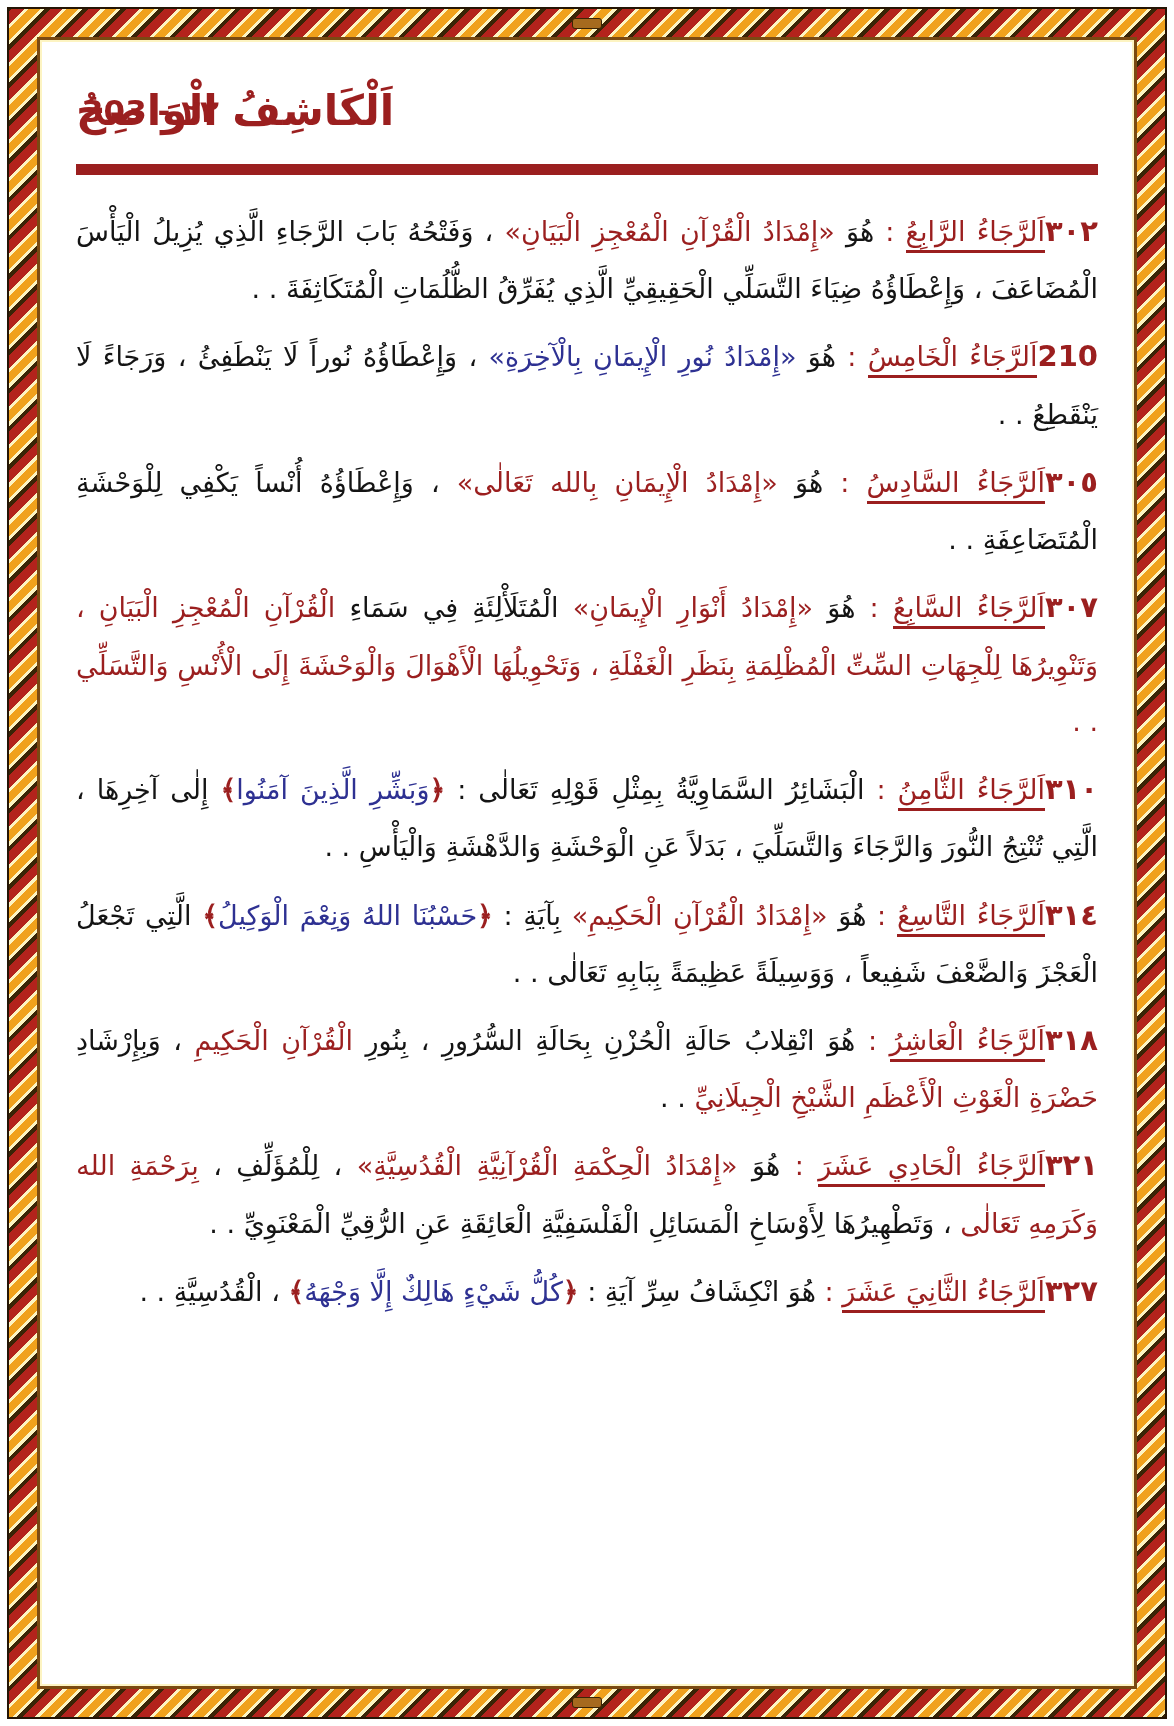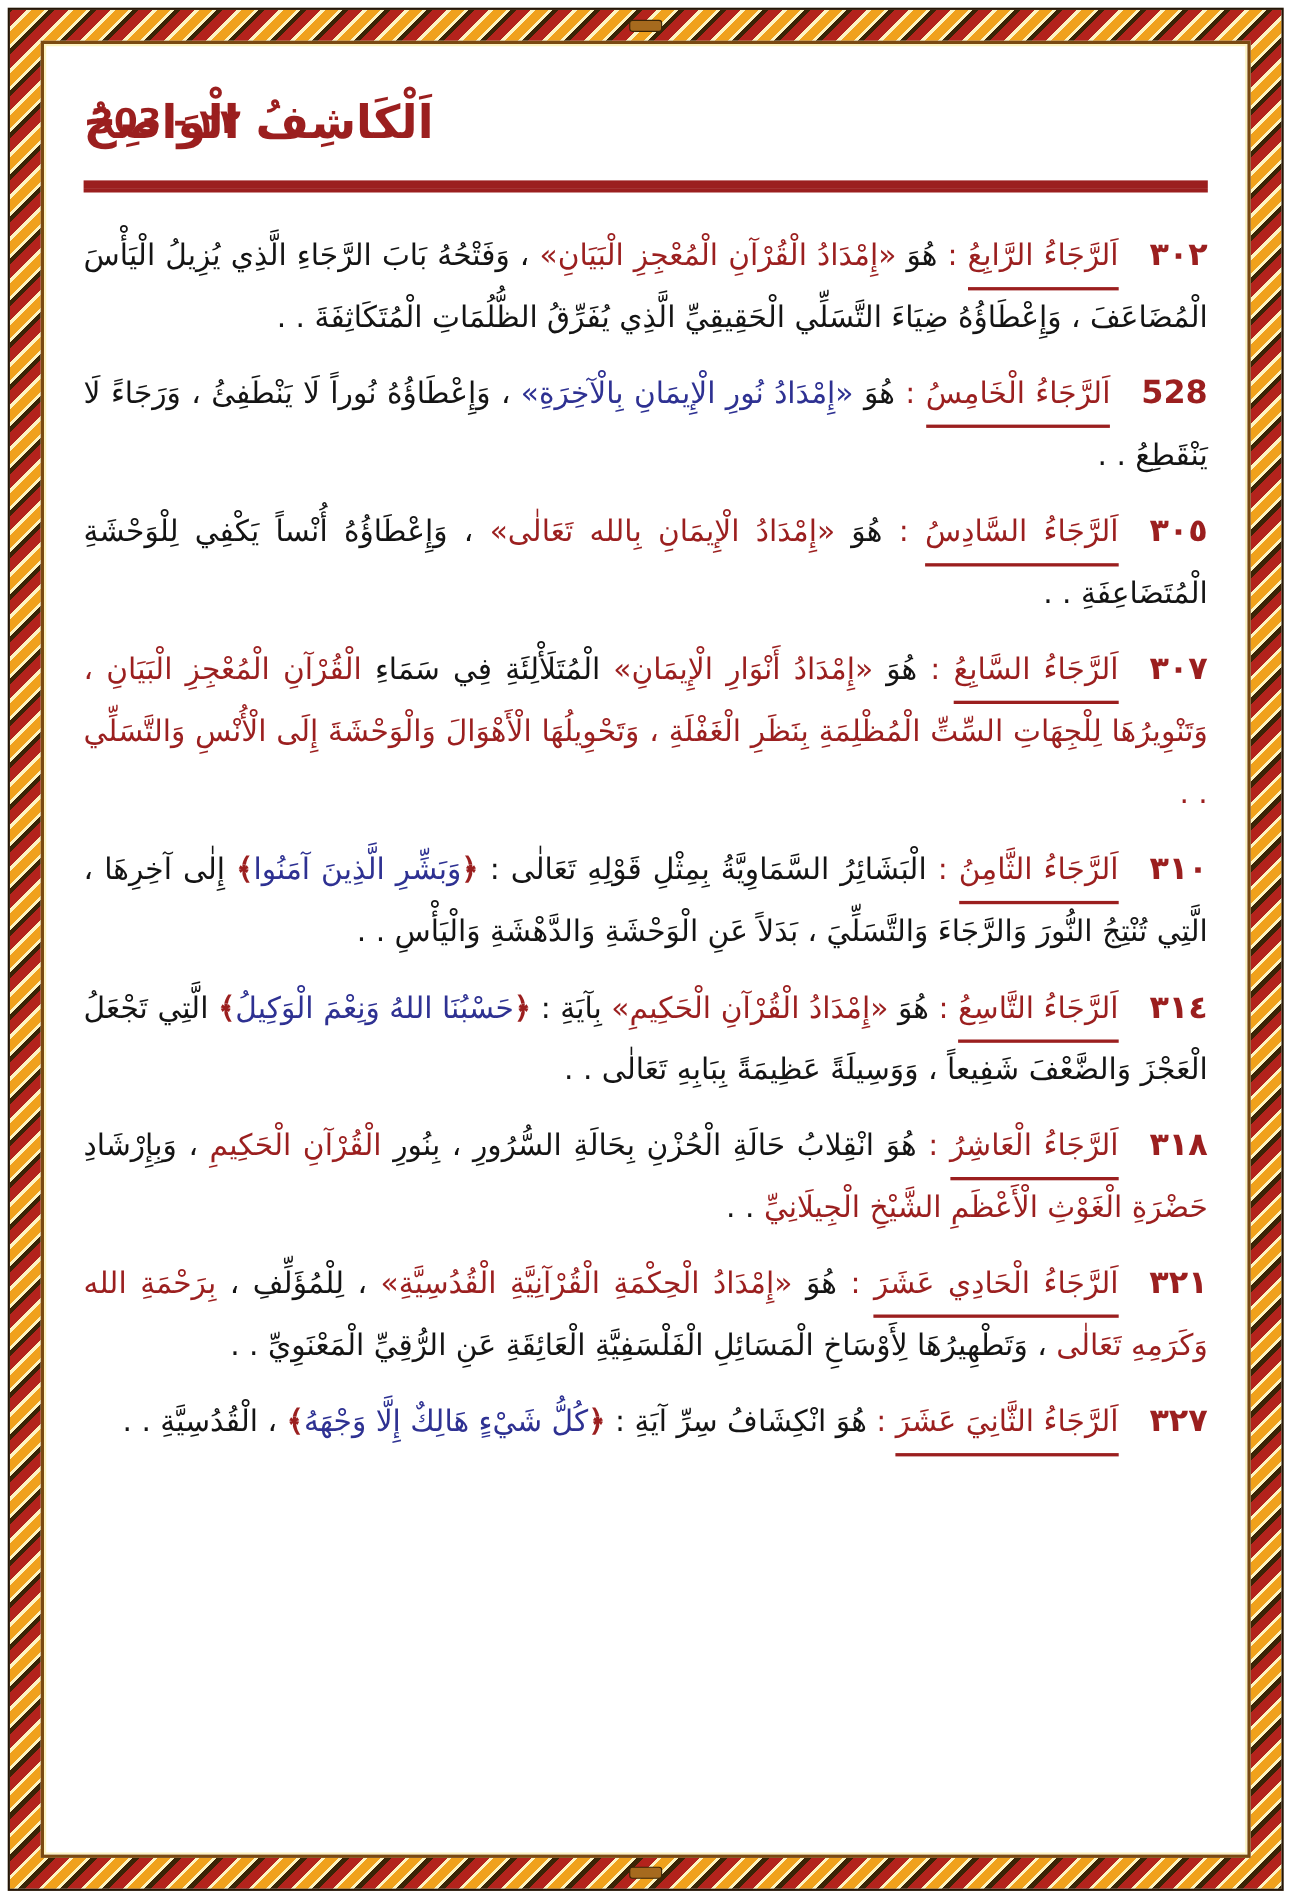"اَلرَّجَاءُ الرَّابِعُ" .heading { padding-bottom: 13px -> 3px }
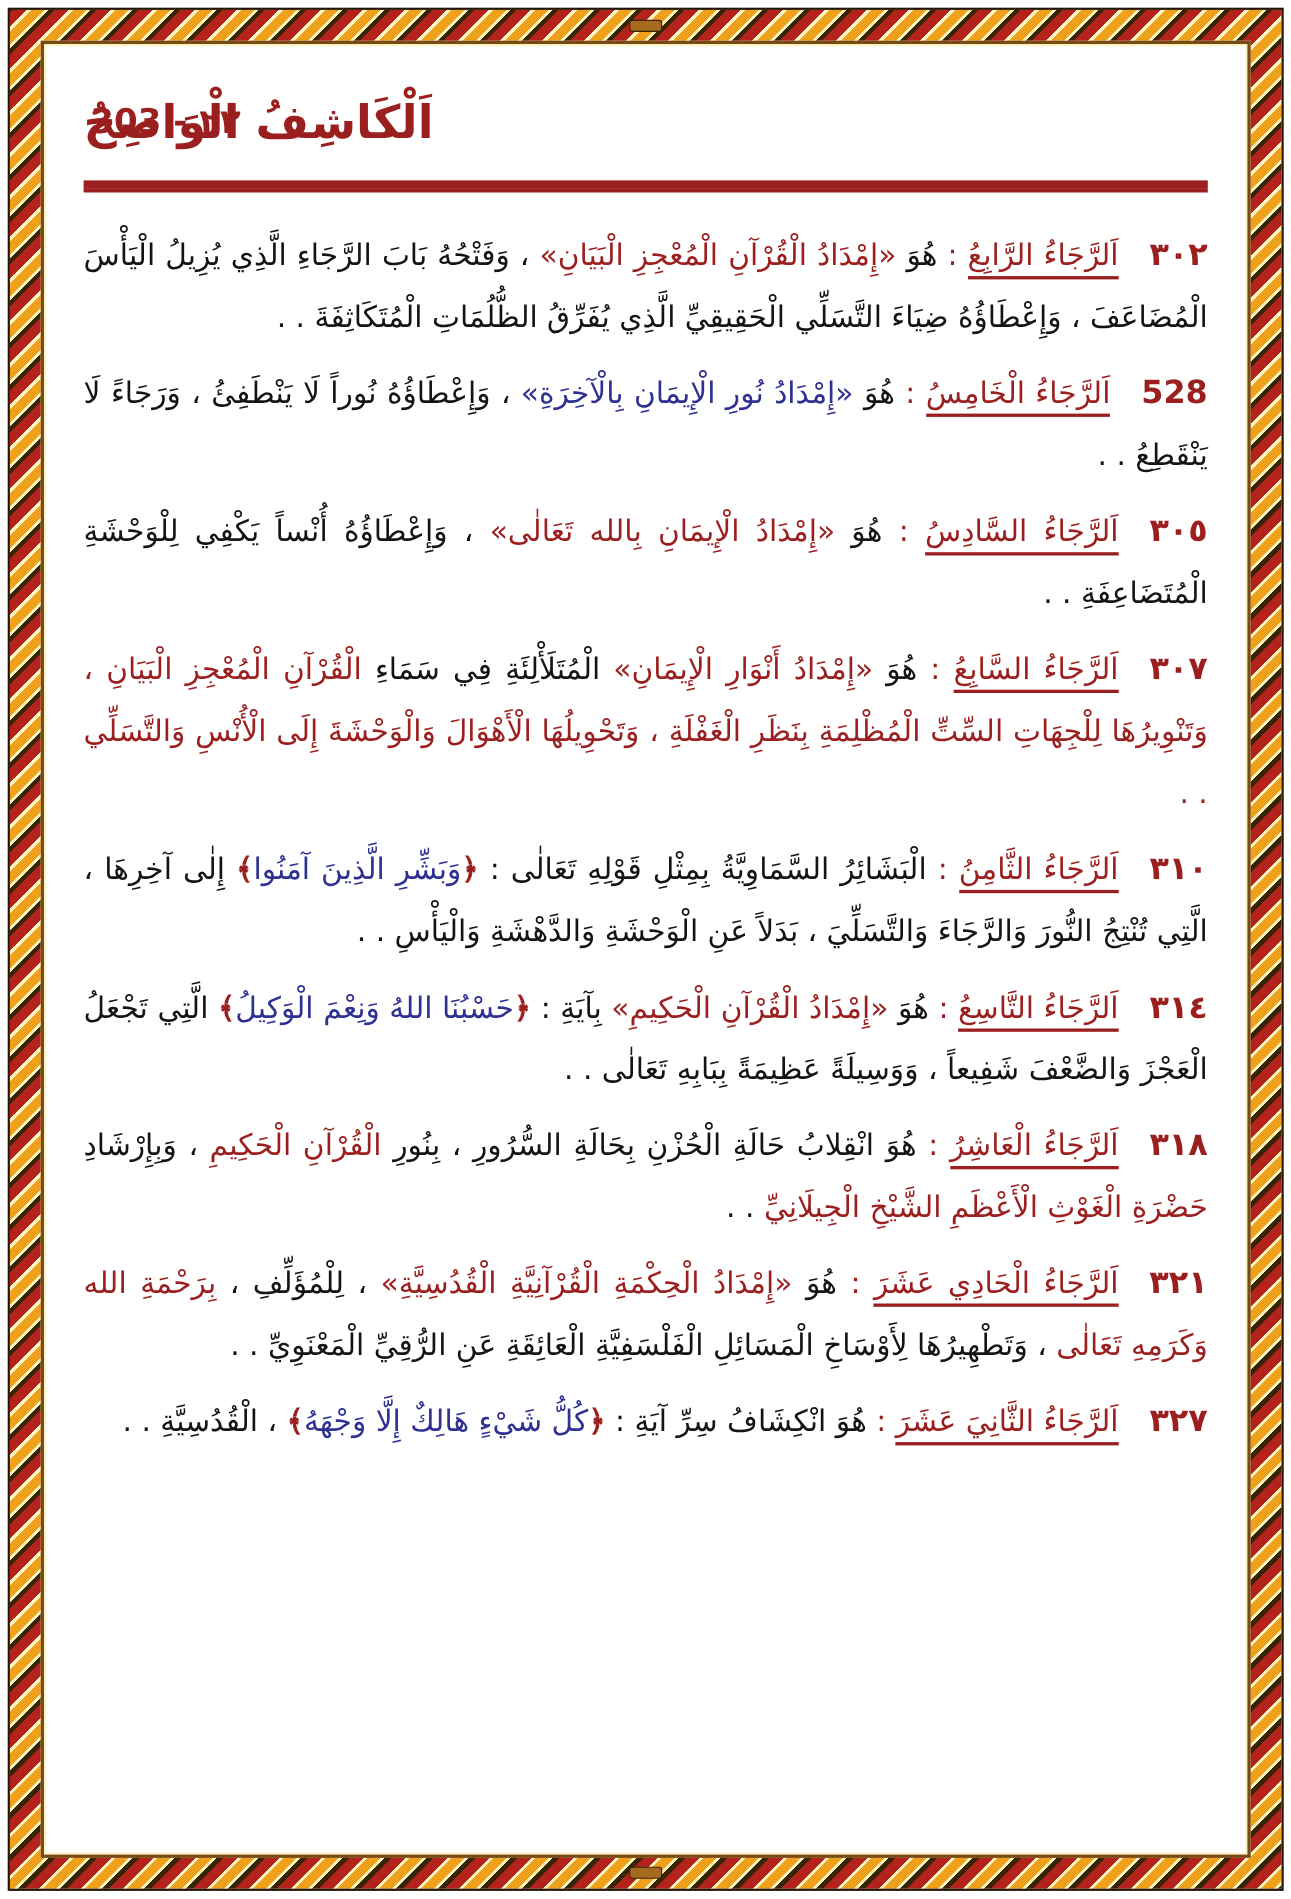"٣٠٢" .num { margin-left: 28px -> none }
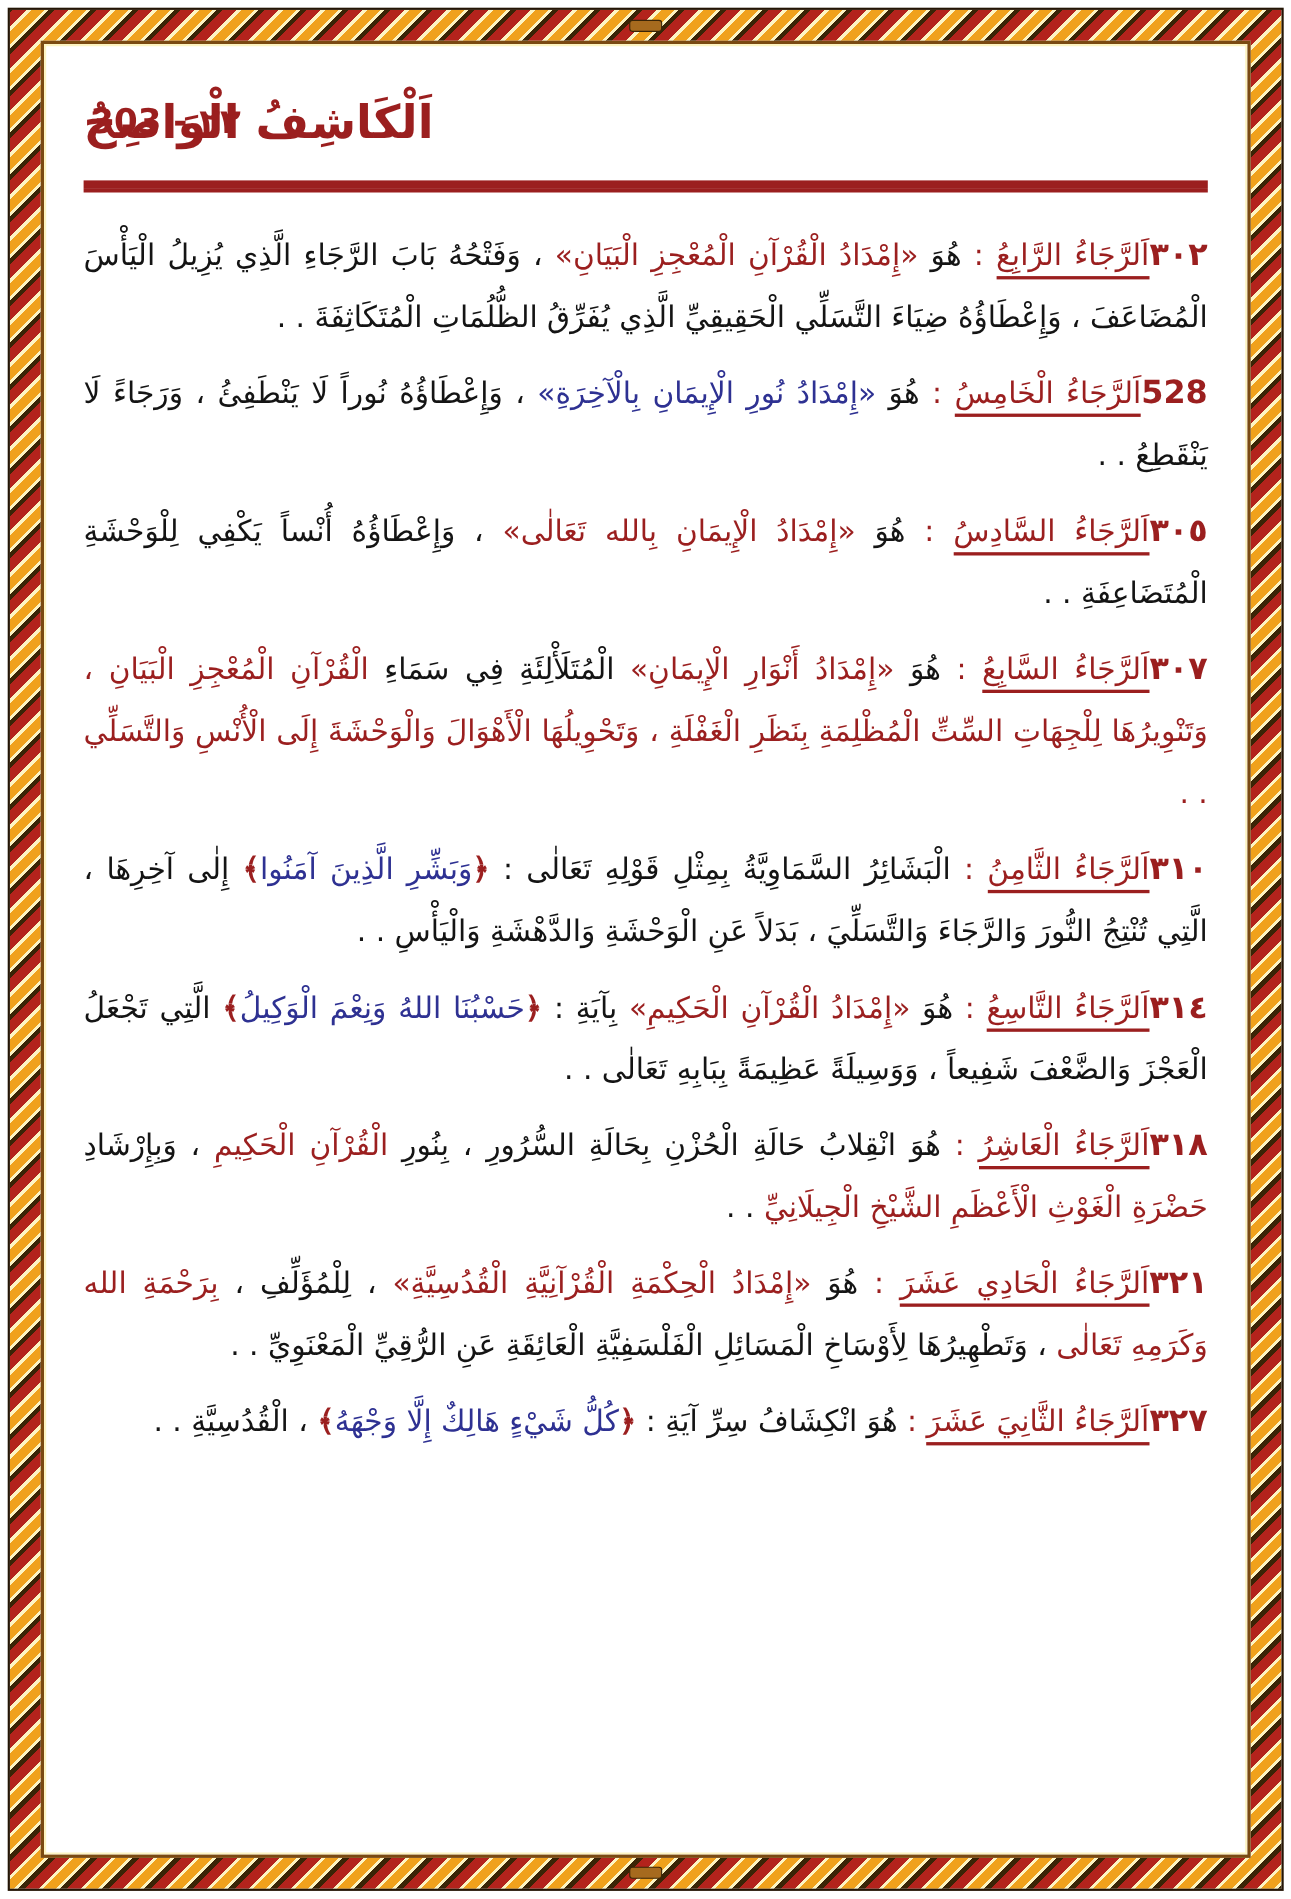"528" span.num { text: 528 -> 210 }
